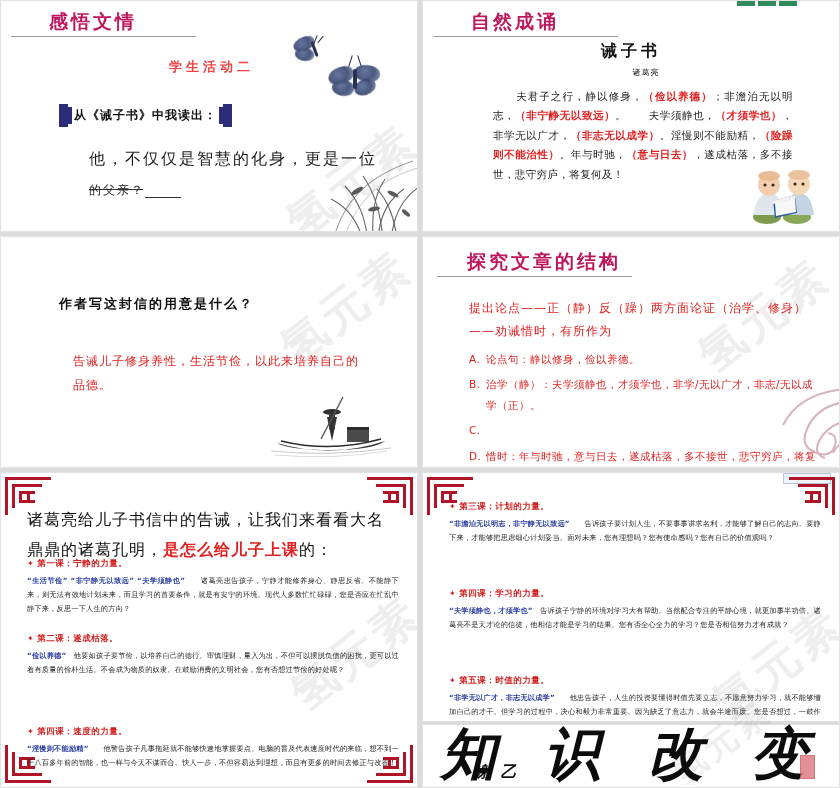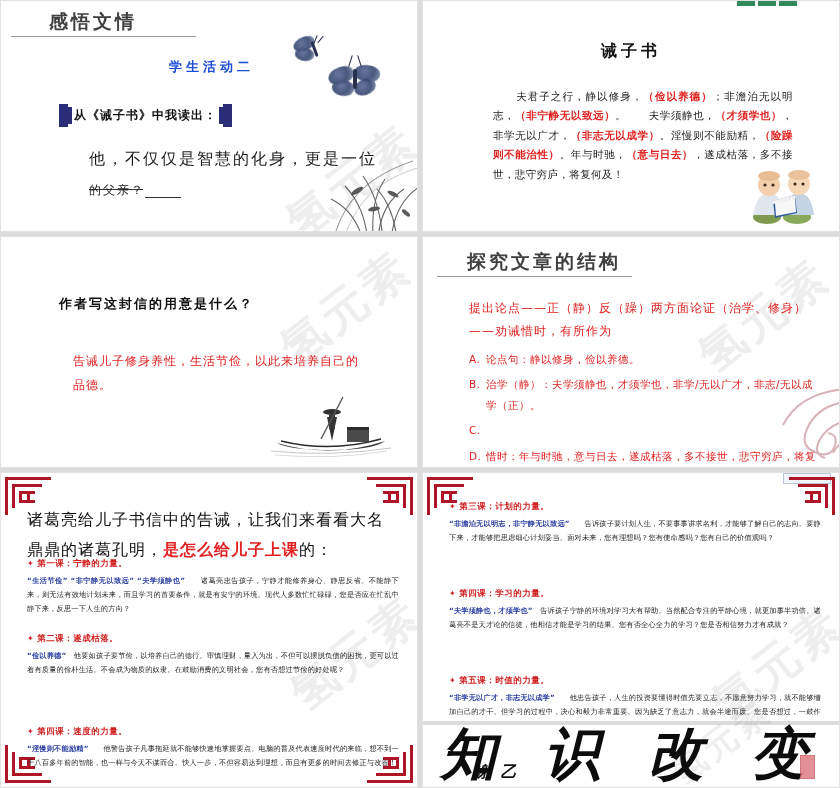"感悟文情" .head-title { color: #404040 -> #be185d }
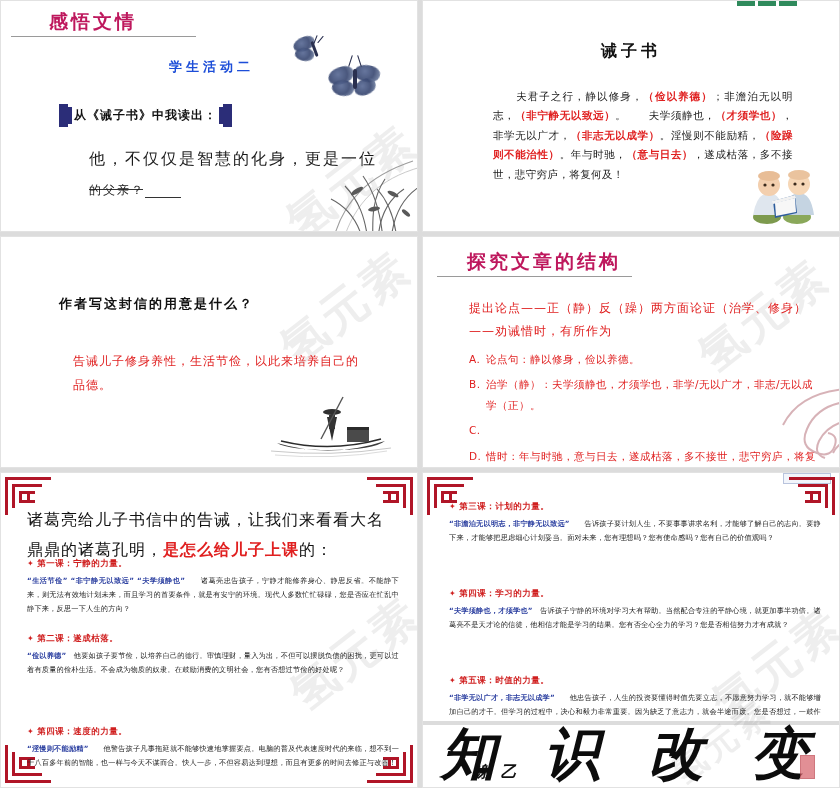"自然成诵" div.head-wrap { html: none -> <div> <div>自然成诵</div> <div></div> </div> }
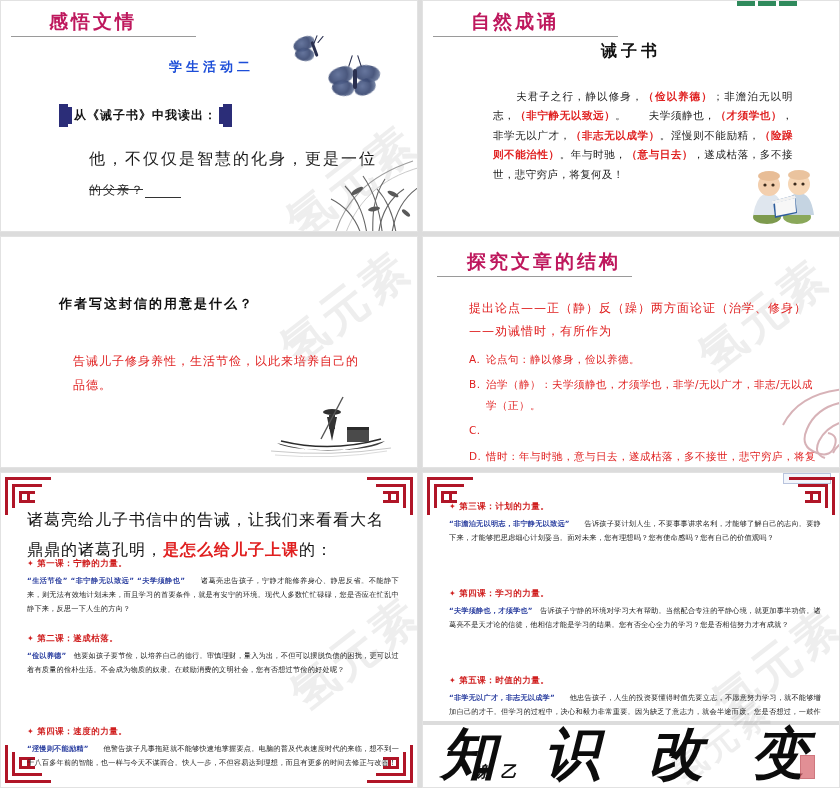"学生活动二" .s1-activity { color: #1d4ed8 -> #ef4444 }
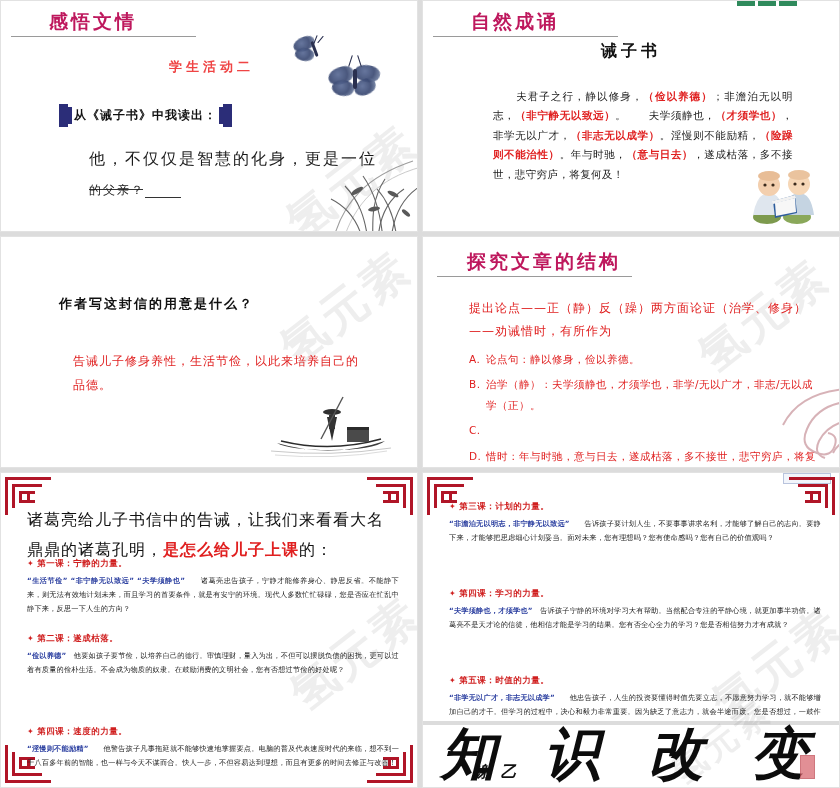"诸葛亮" div.s2-author { html: none -> <div>诸葛亮</div> }
